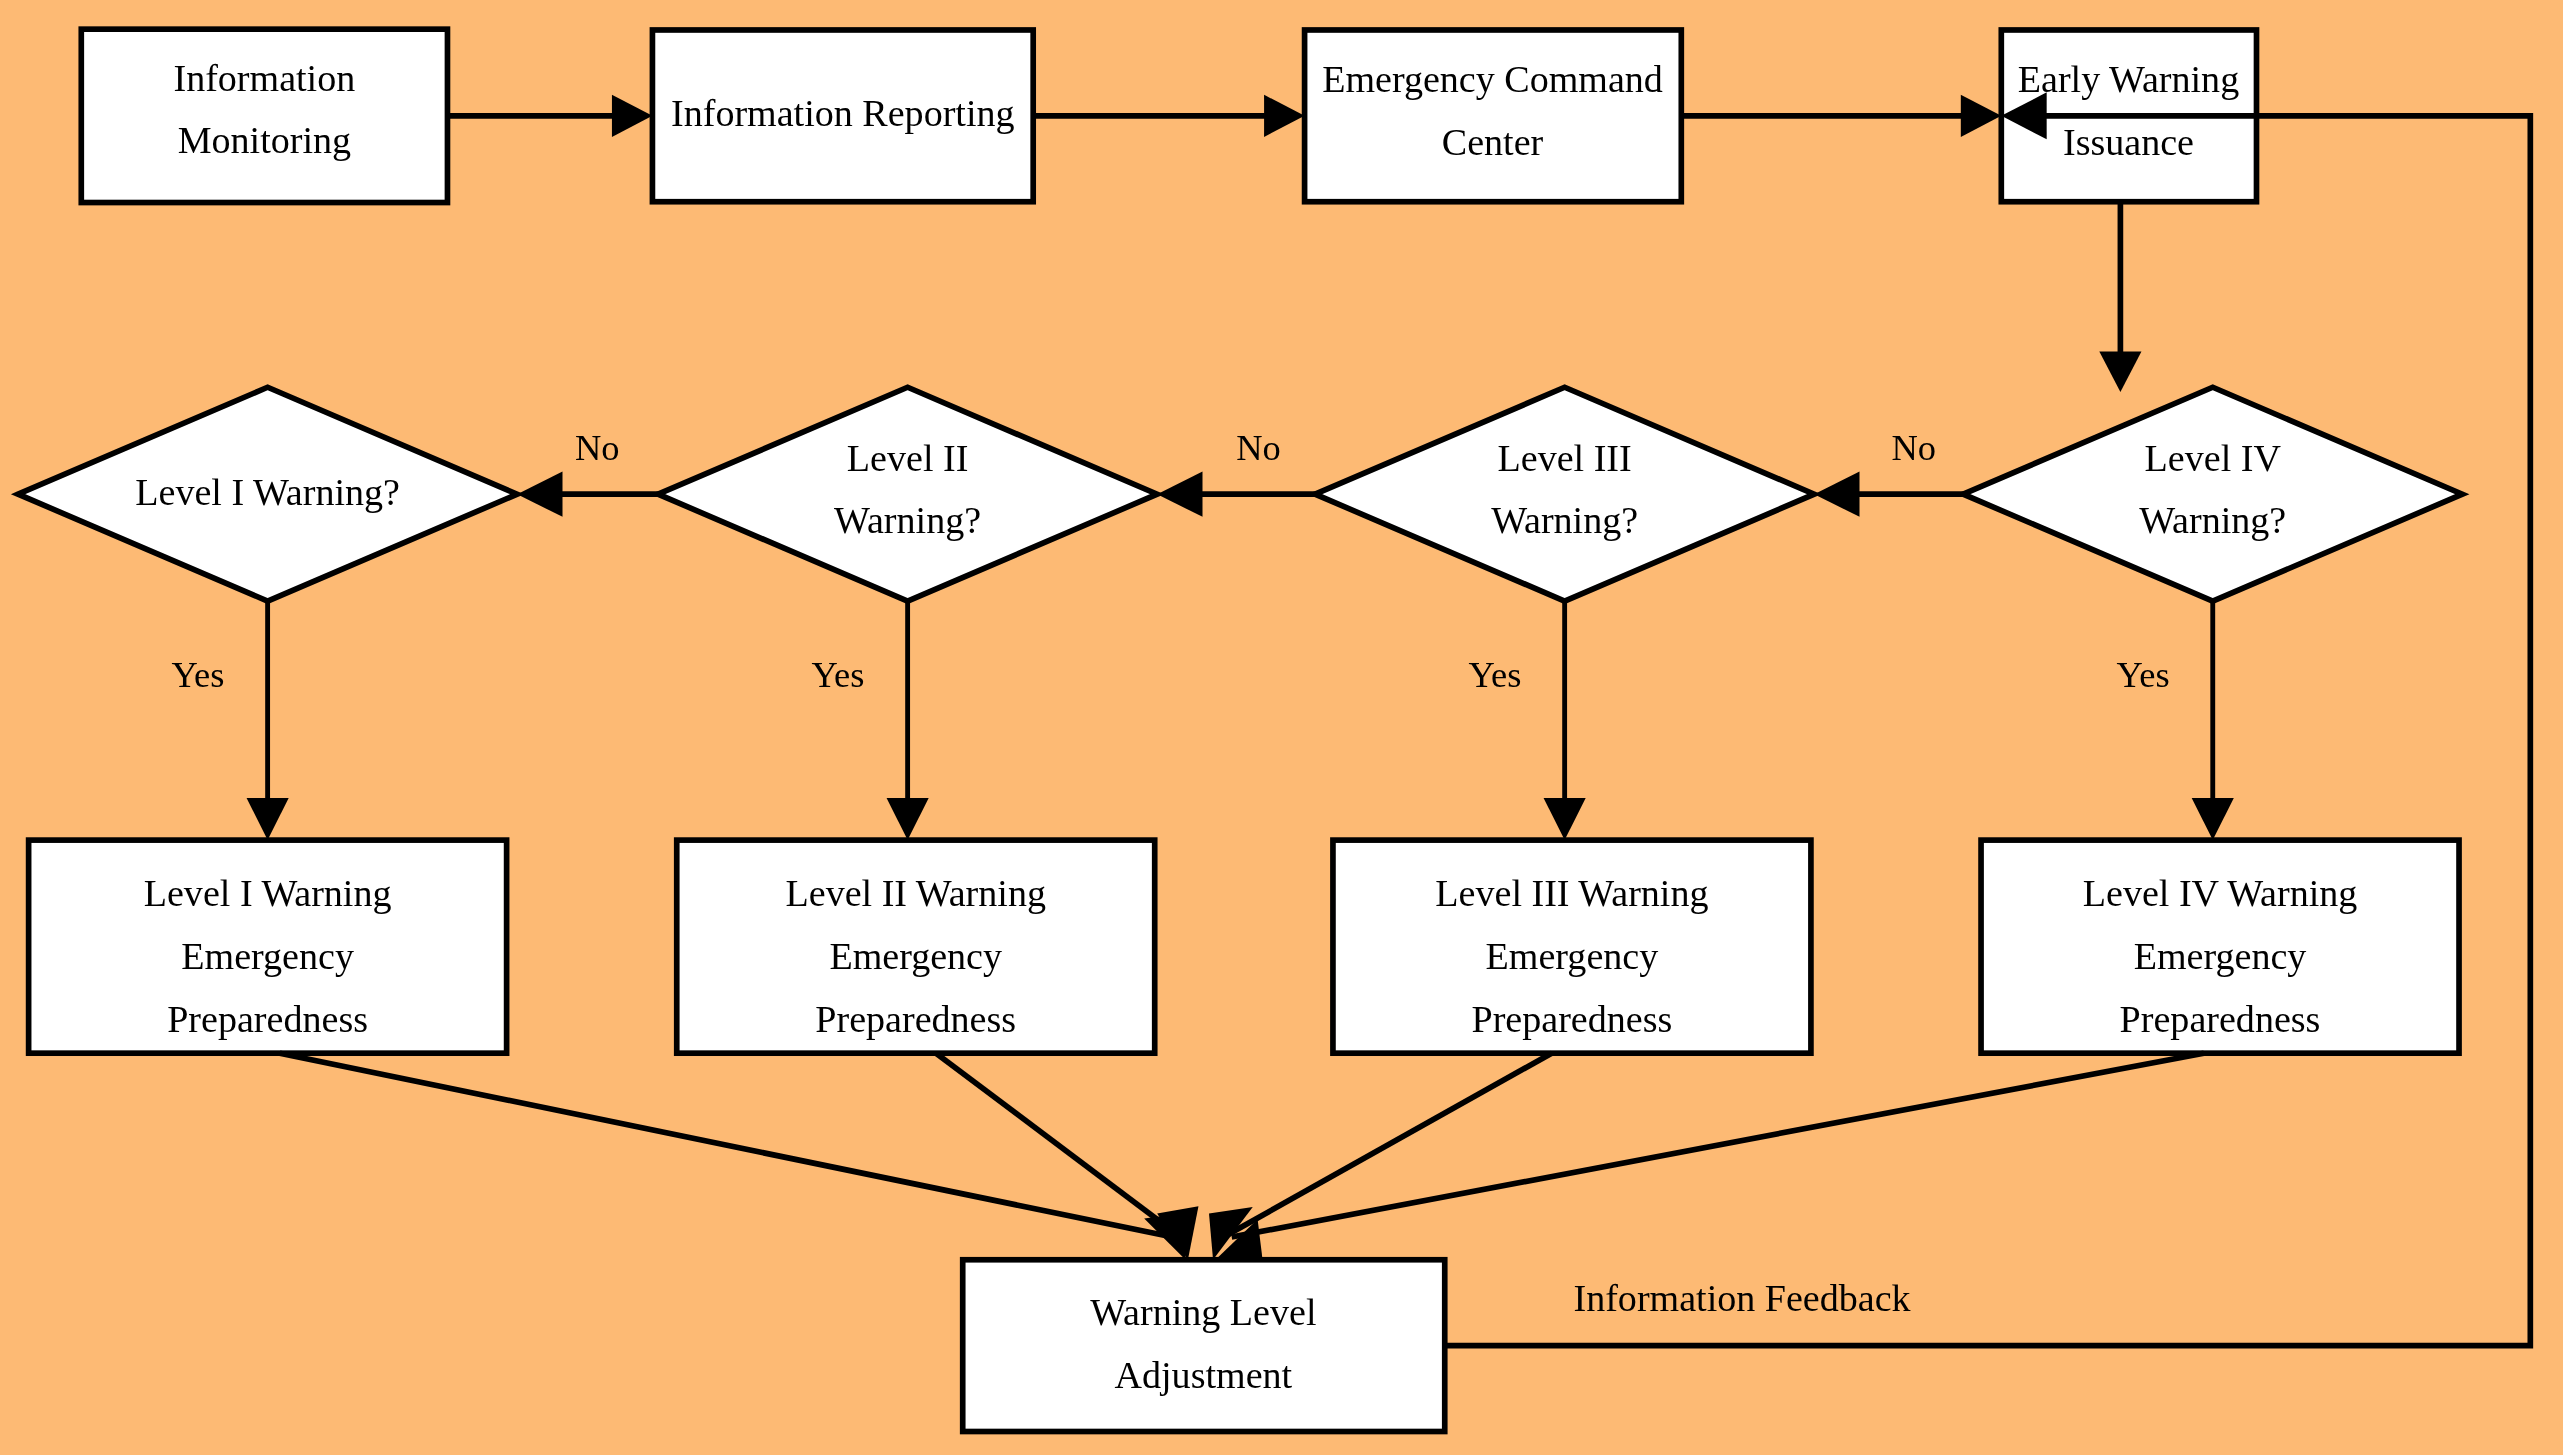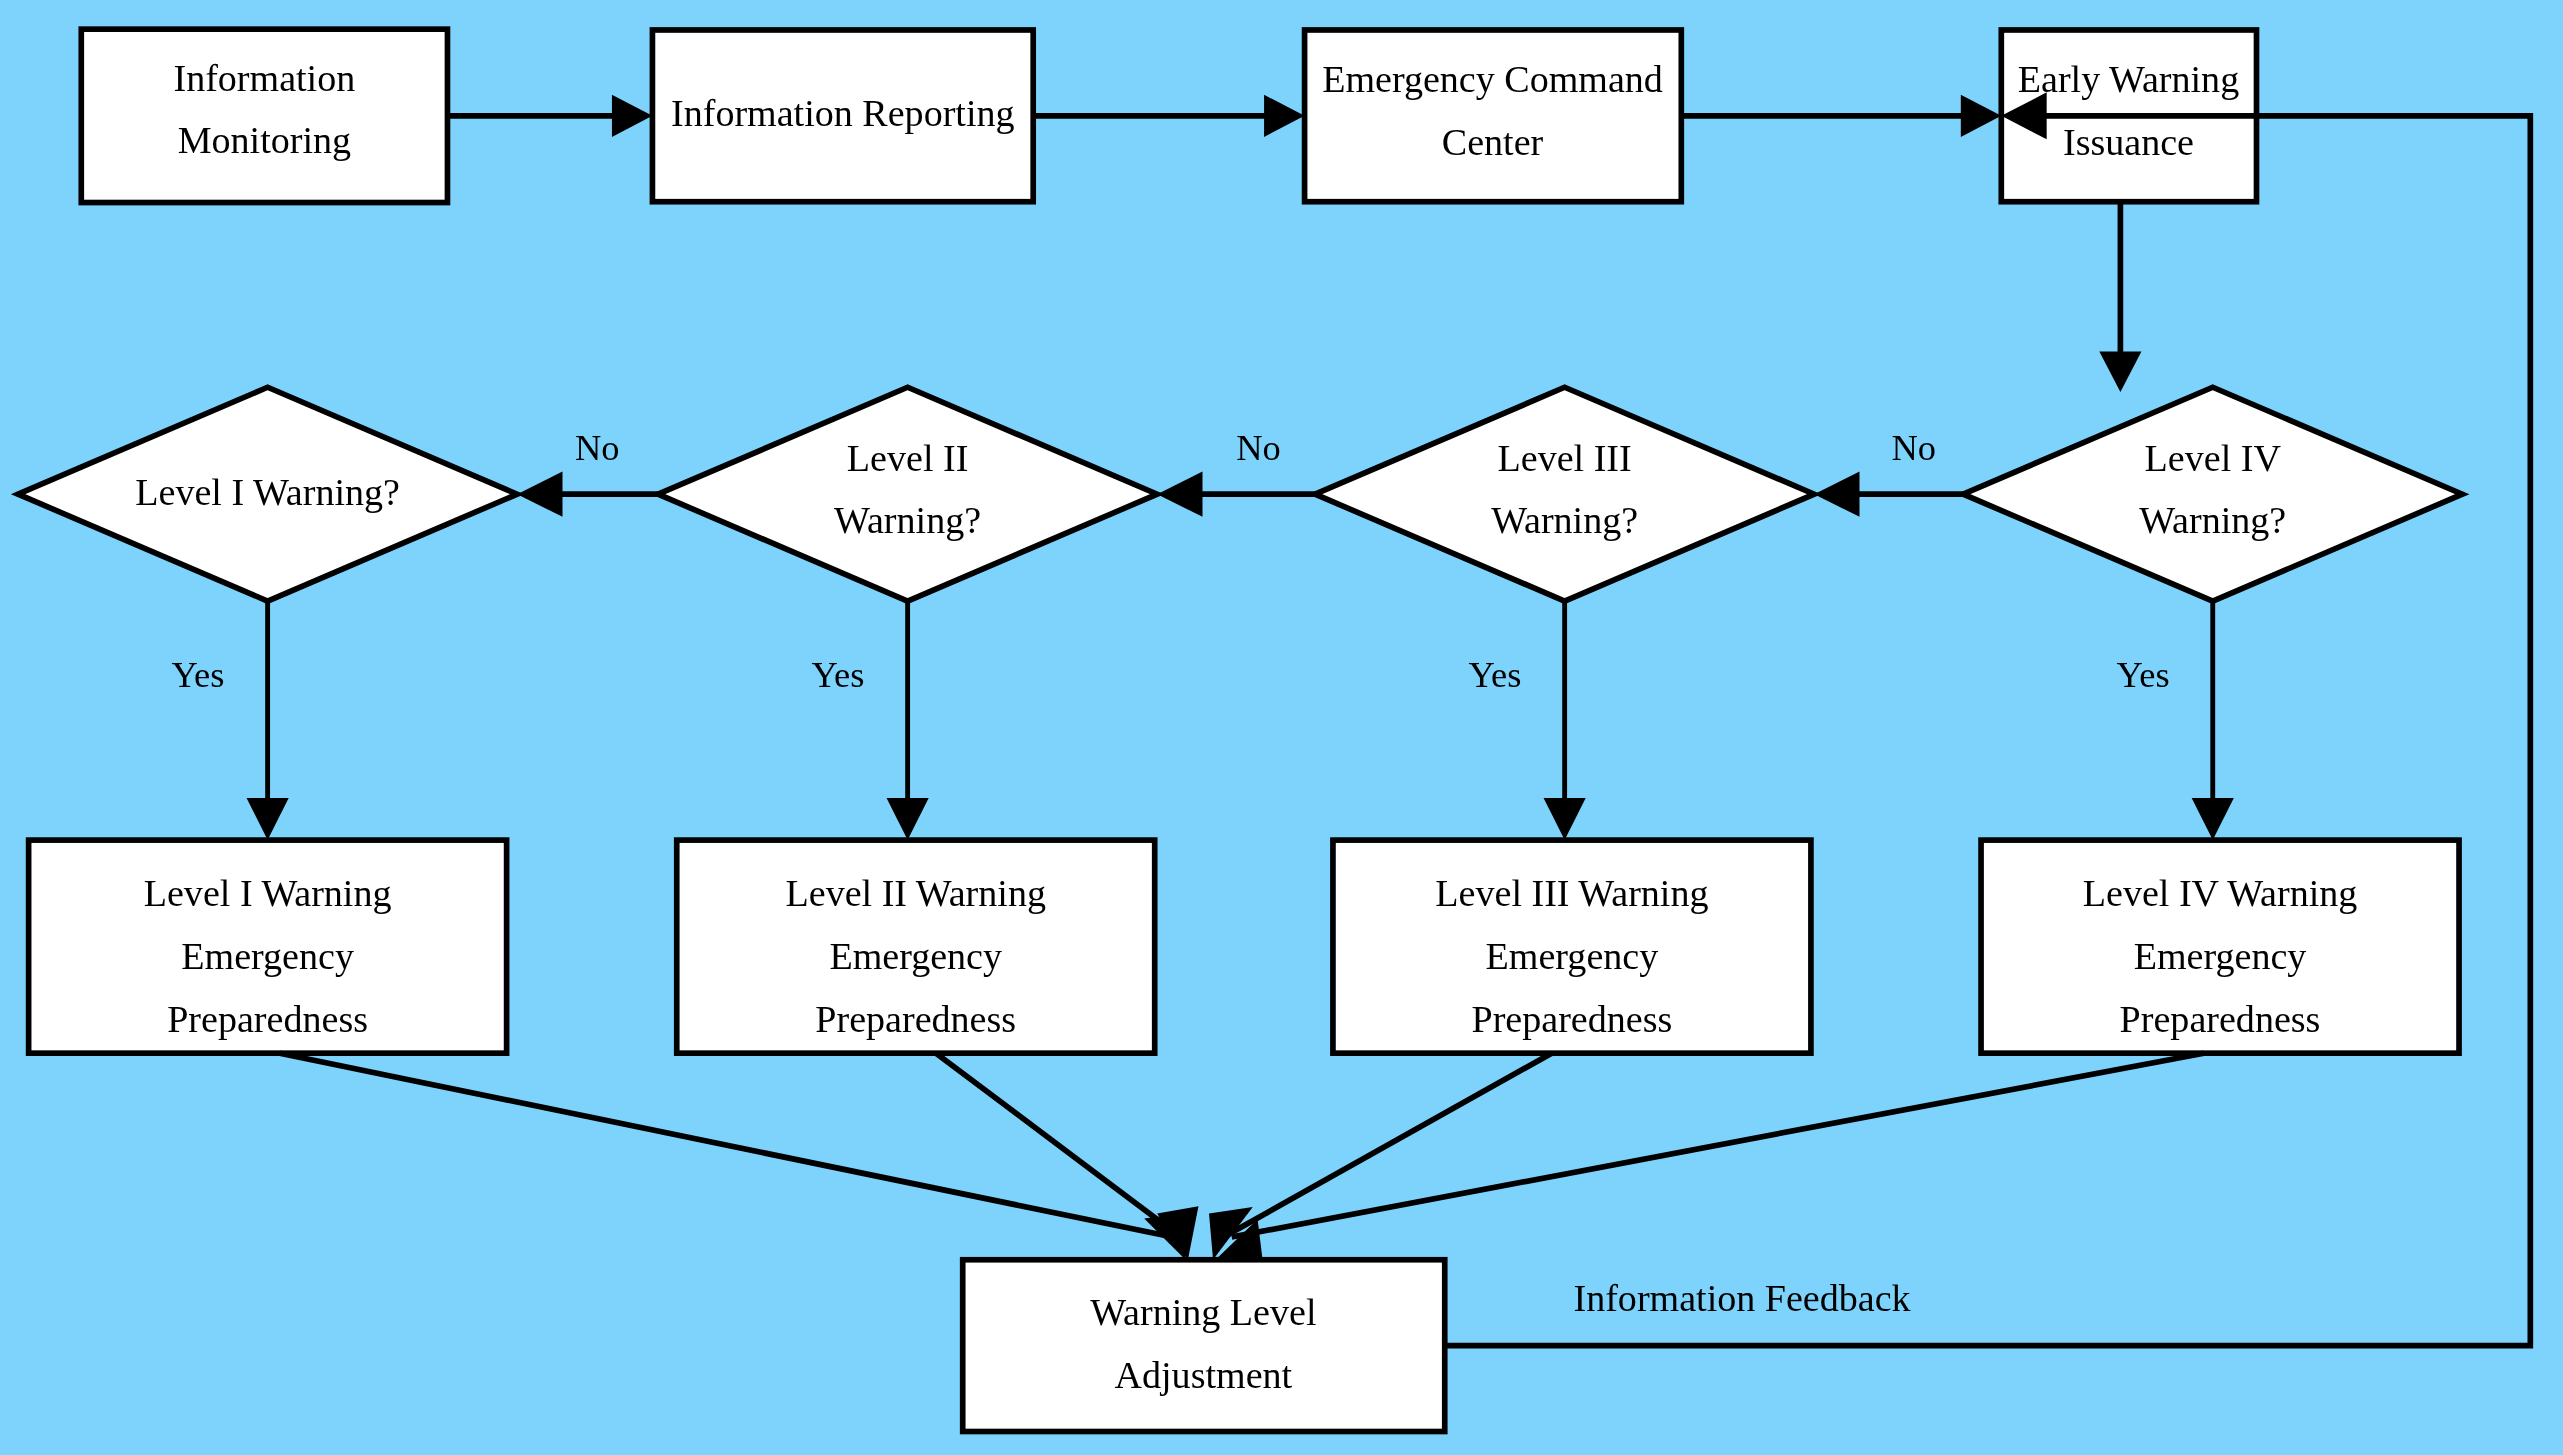"Information" #canvas-wrap { background: #7dd3fc -> #fdba74 }
